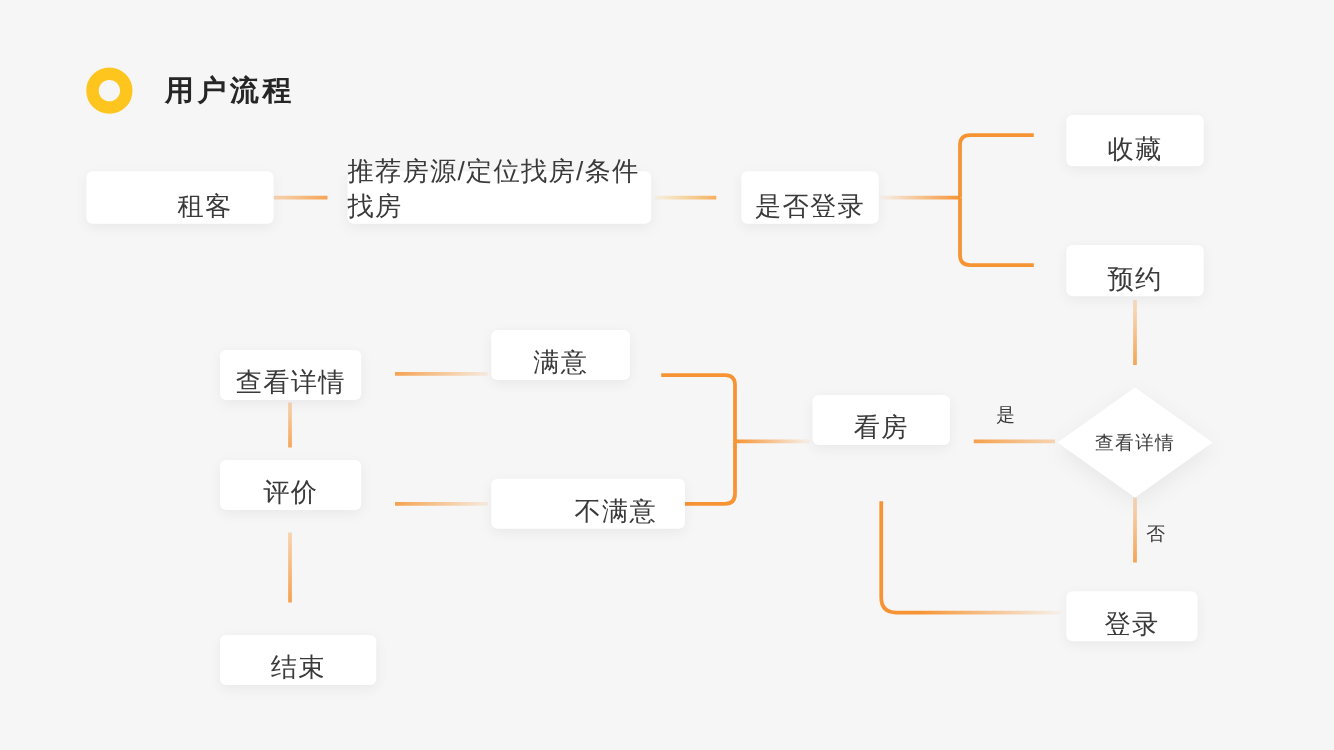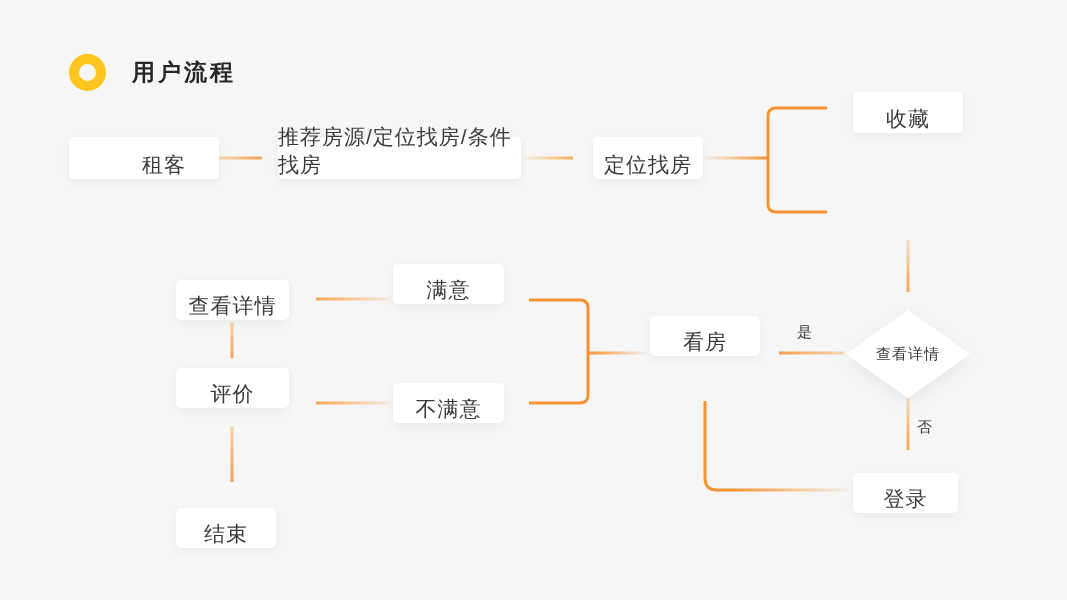"定位找房" span { text: 定位找房 -> 是否登录 }
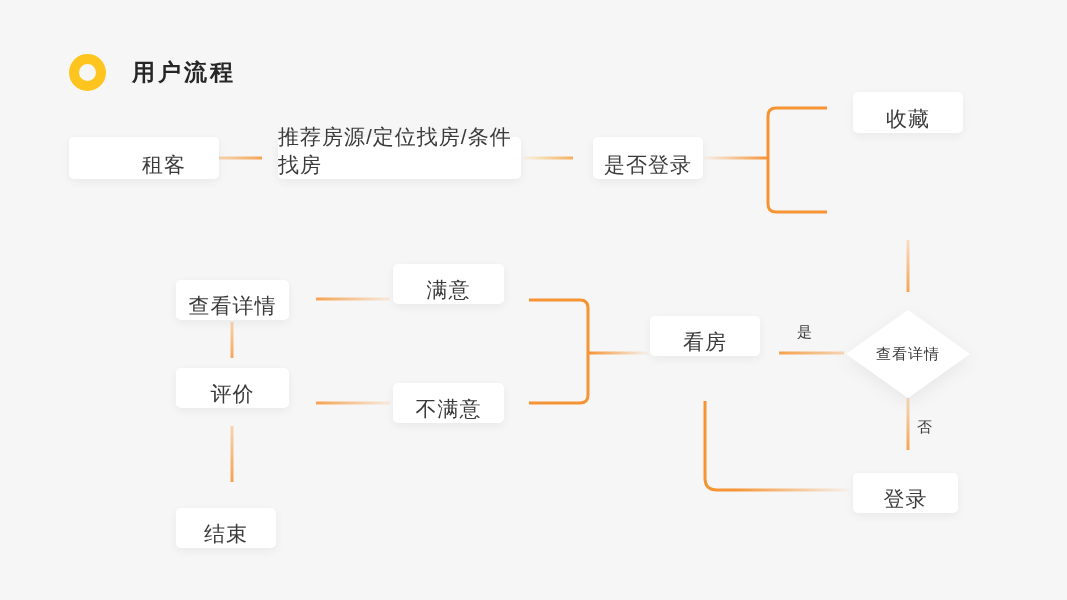"预约" div.node { html: none -> <div> <span>预约</span> </div> }
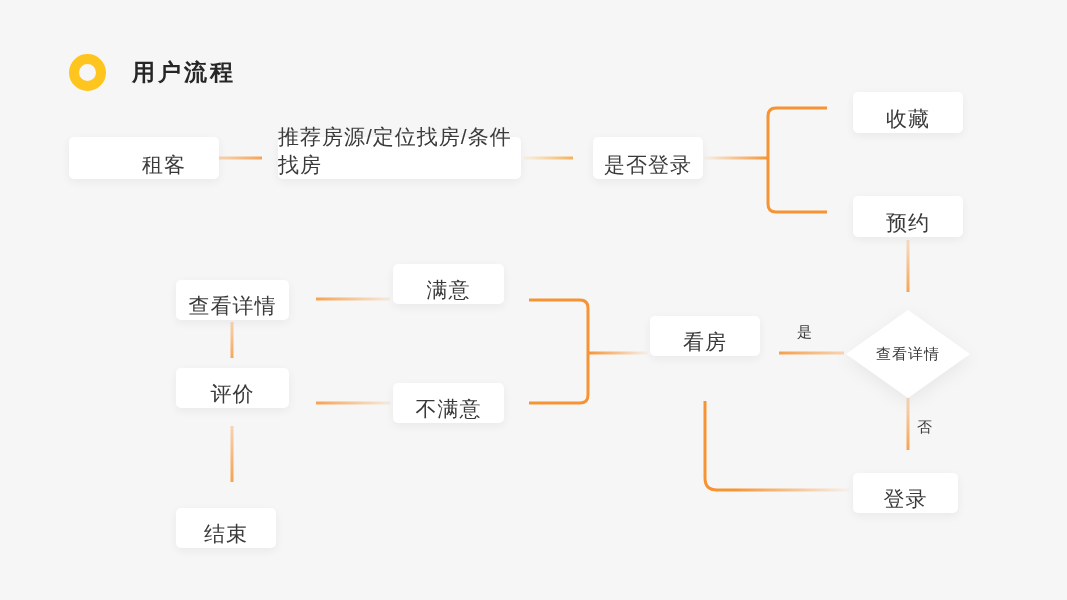"不满意" .n-unsatisfied { padding-left: none -> 44px }
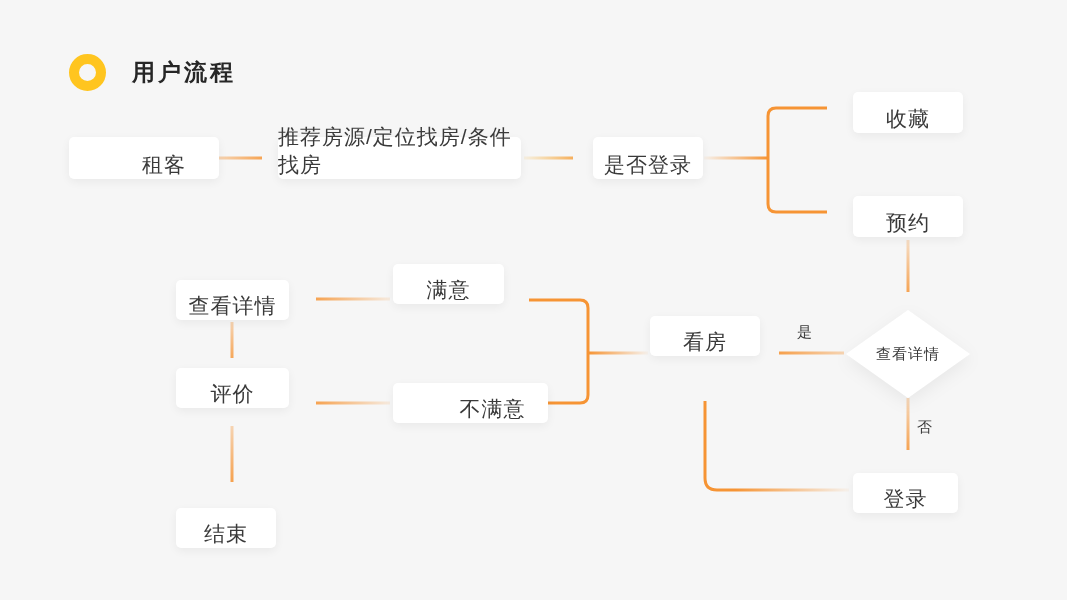"结束" .n-end { width: 100px -> 125px }
